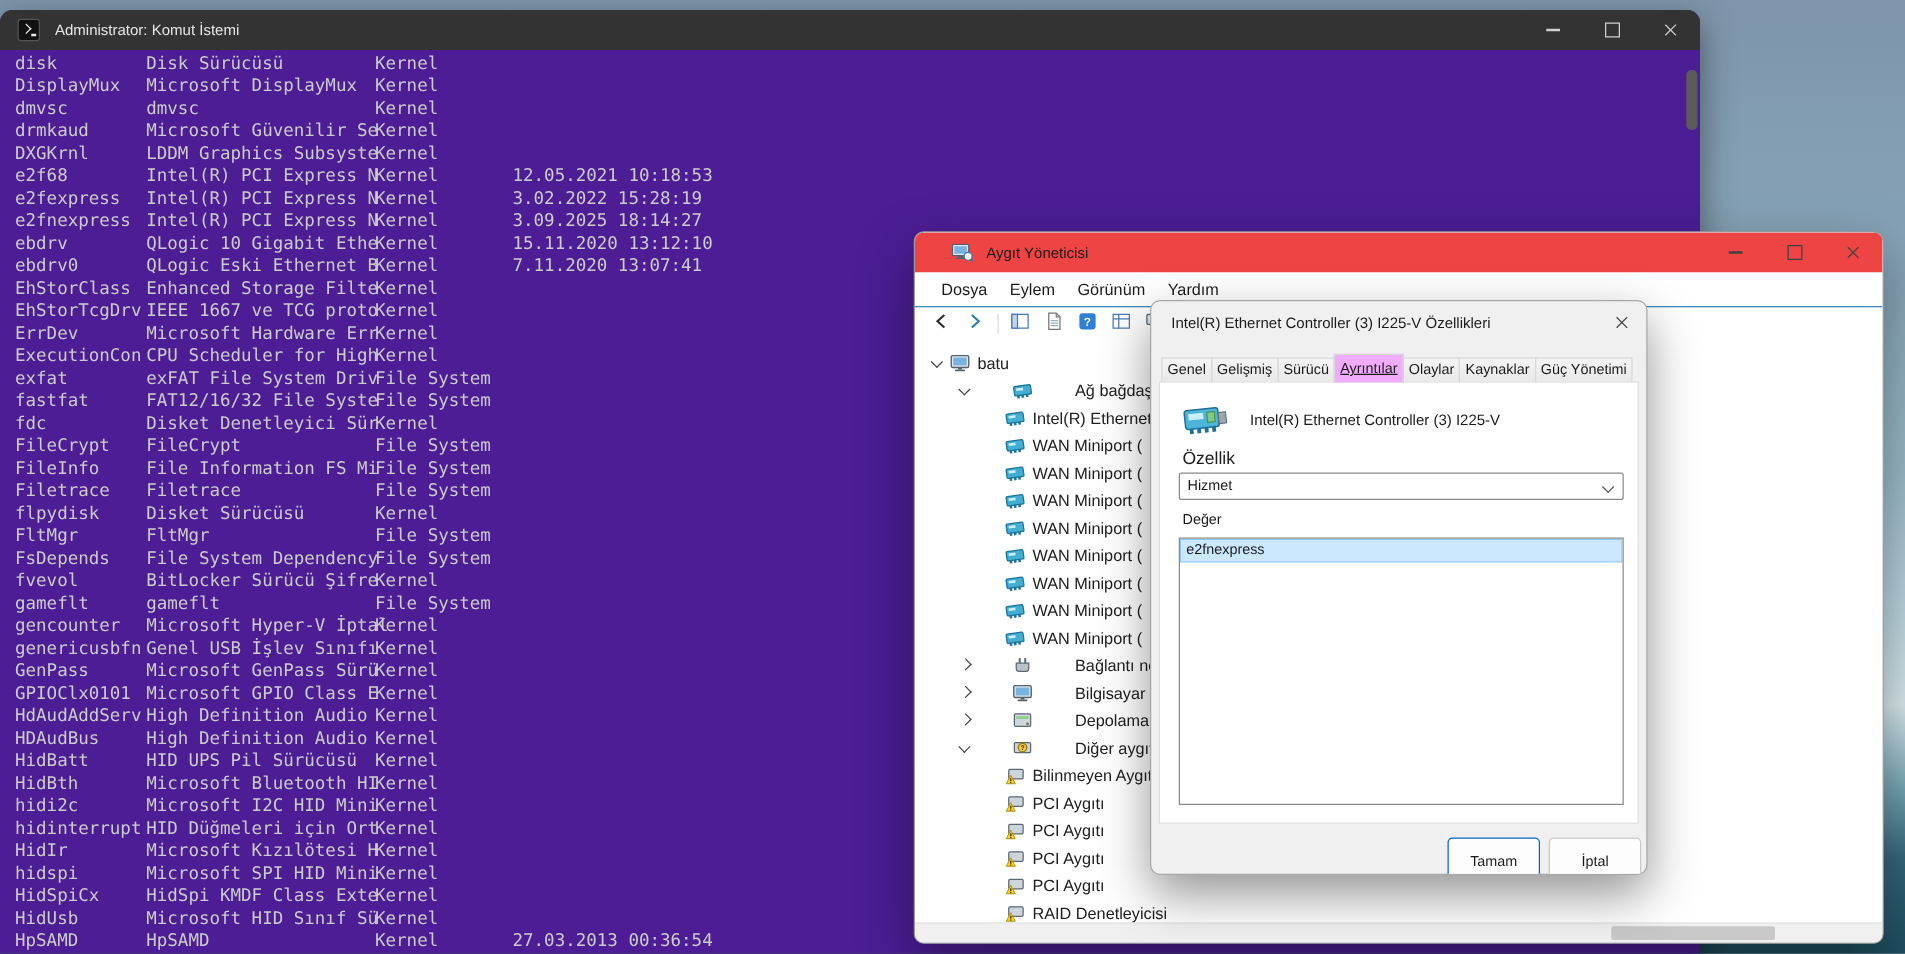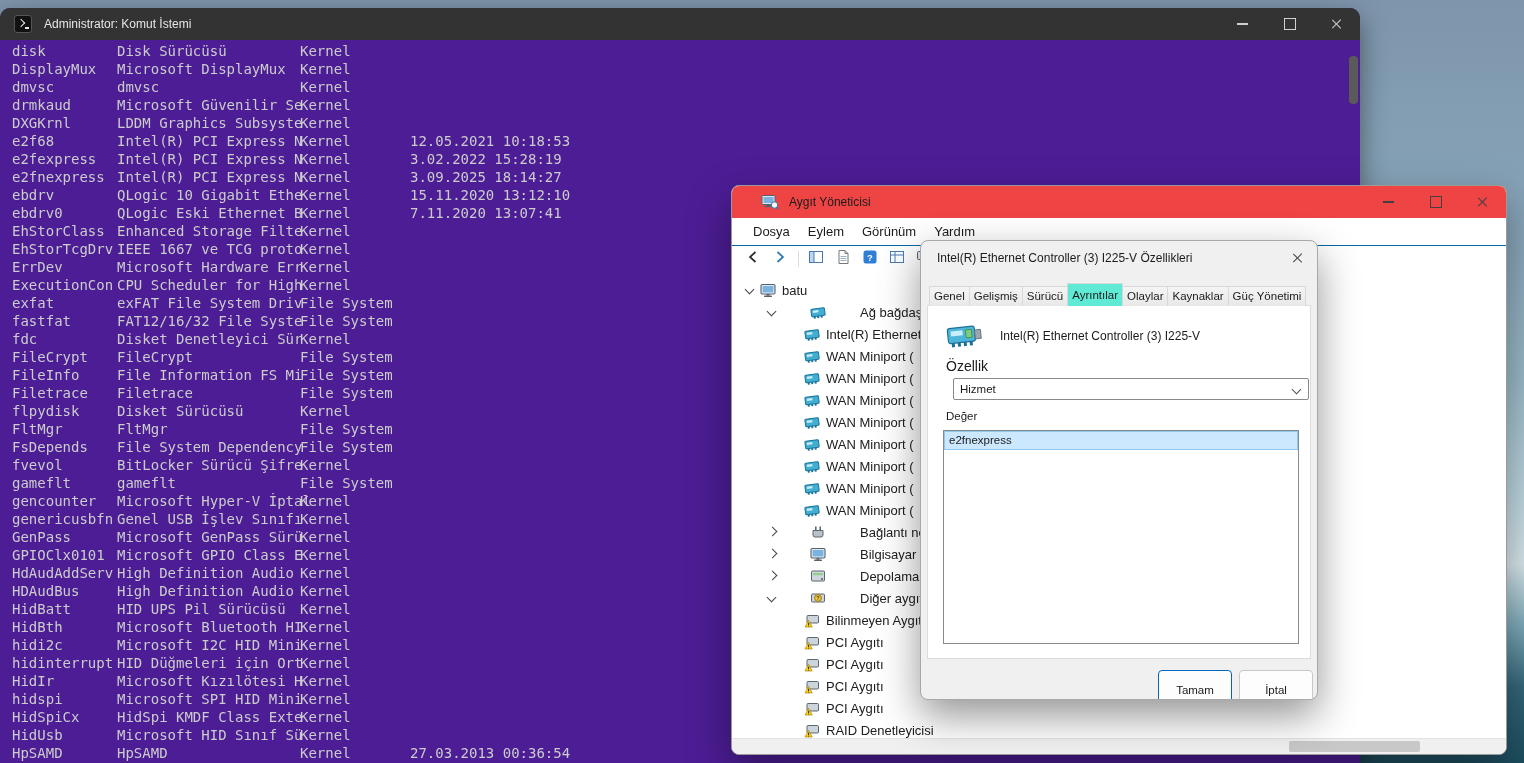"Ayrıntılar" .tab.active { background: #5eead4 -> #f0abfc; text-decoration: none -> underline }
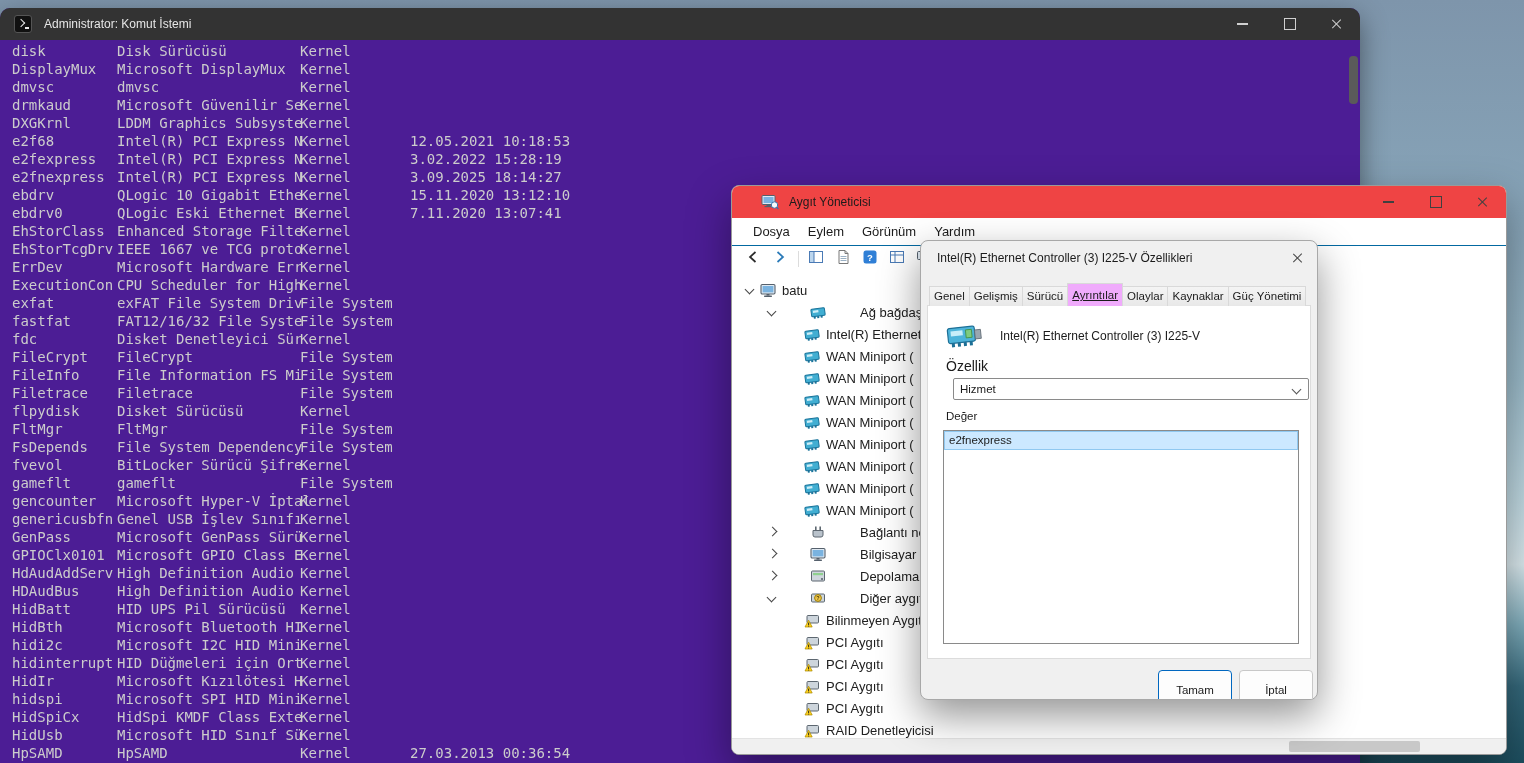"Hizmet" #dlg-combo { left: 25px -> 15px }
